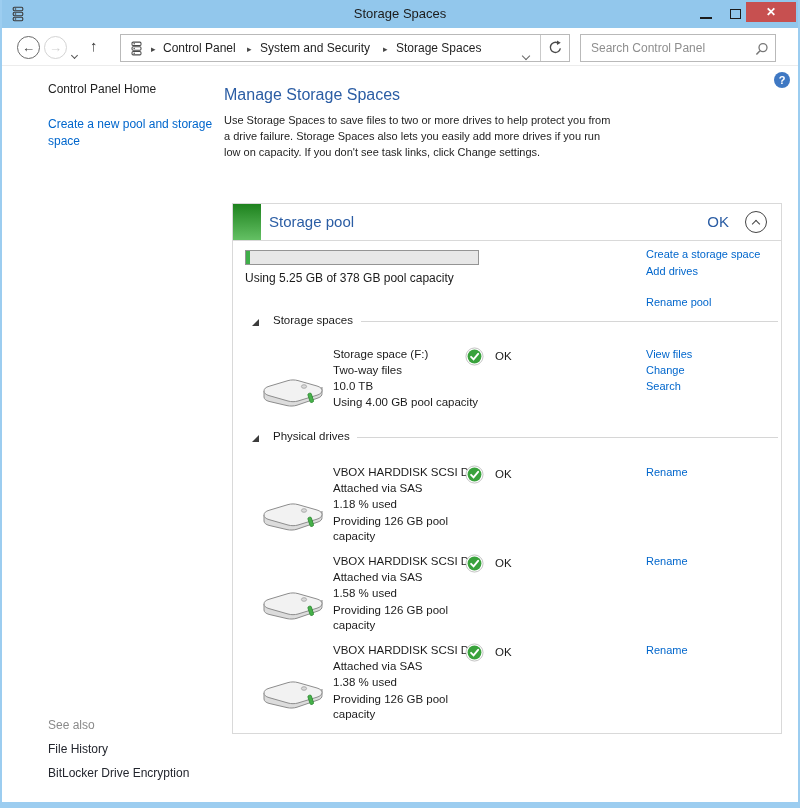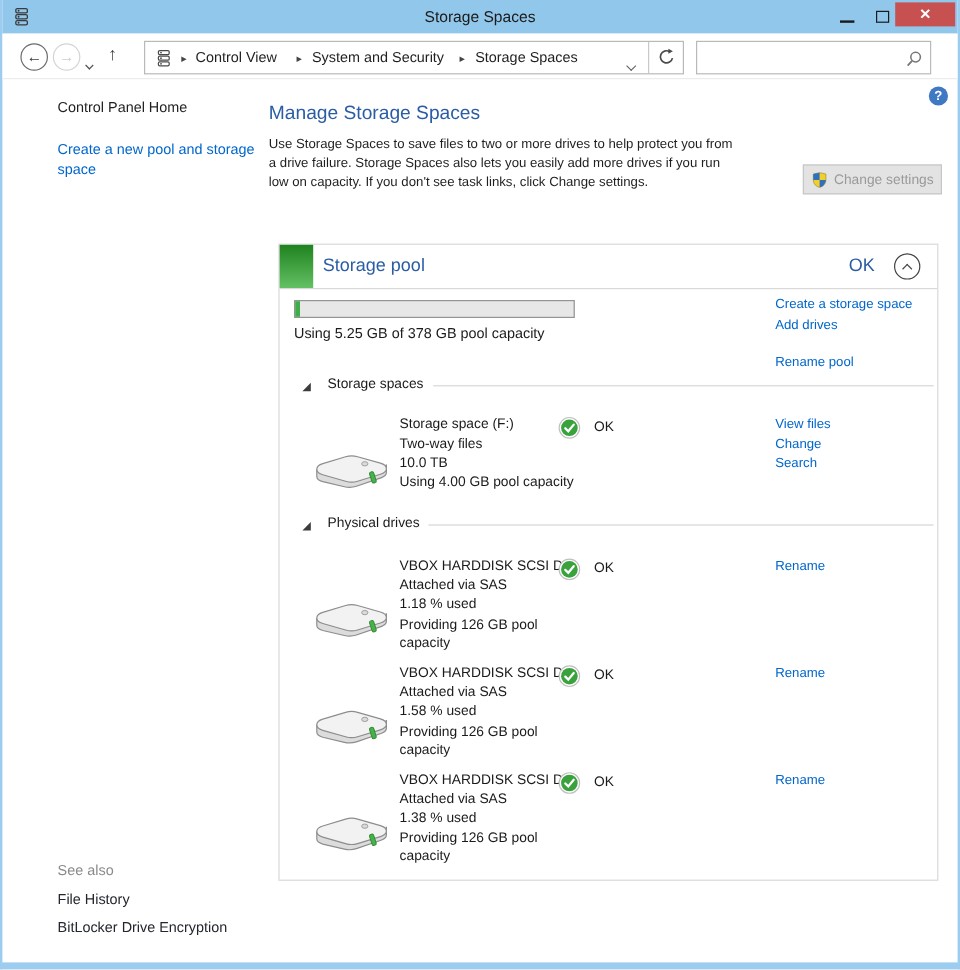"Control View" span.crumb { text: View -> Panel }
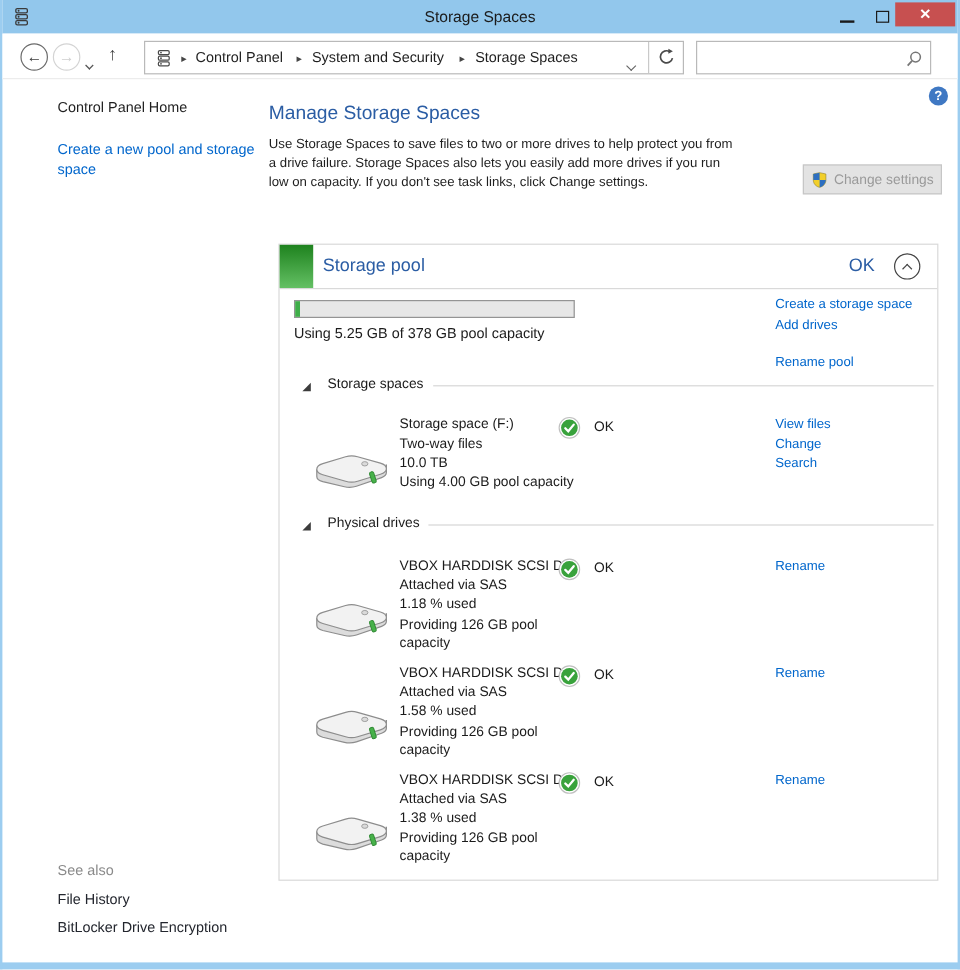"Search Control Panel" input { html: none -> <input> }
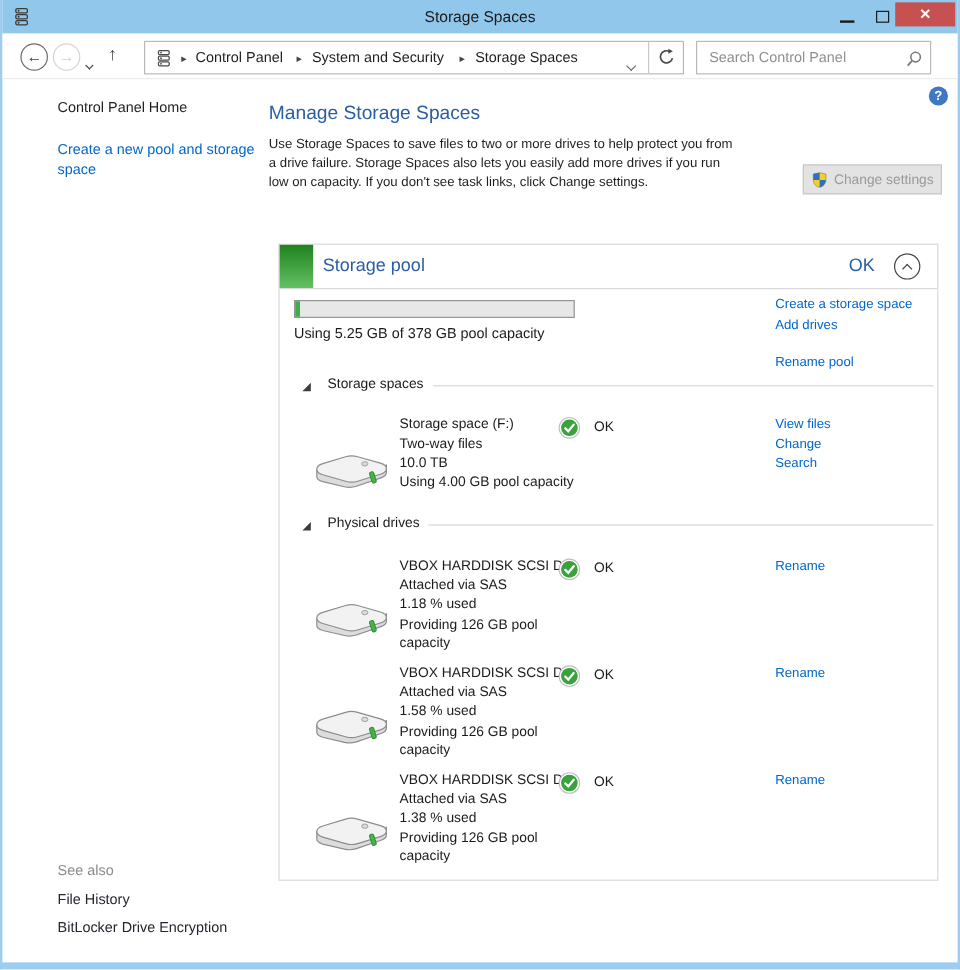"Change settings" div.btn-change { html: <div> <span> <svg> <path></path> <path></path> <path></path> </svg> </span> <span>Change settings</span> </div> -> none }
